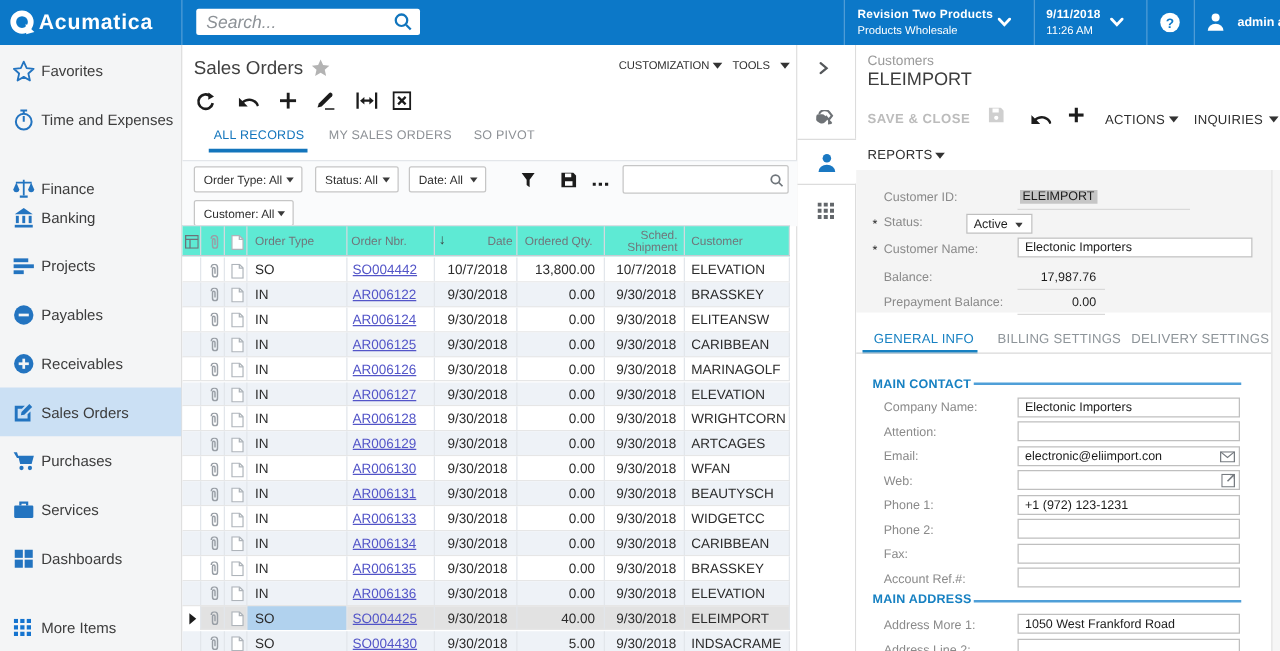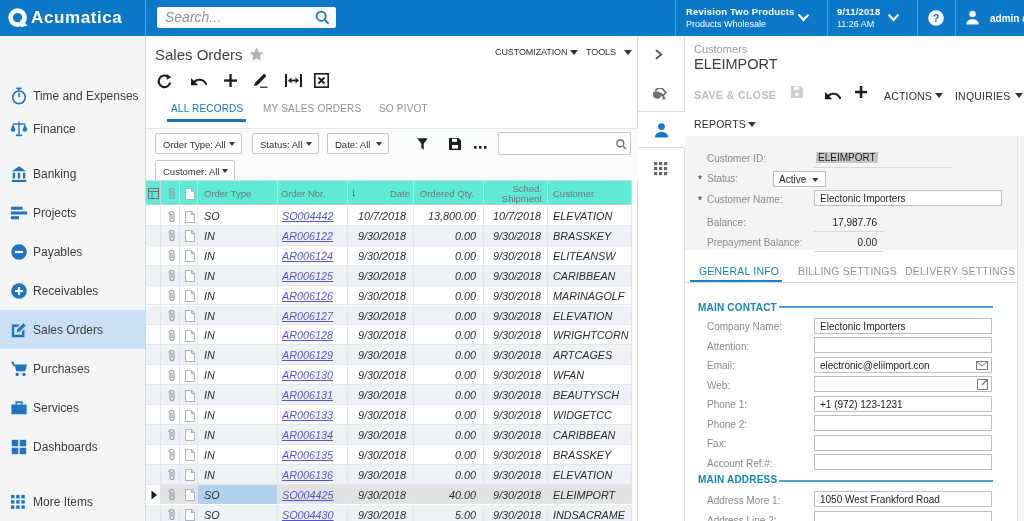"Favorites" div.nav-item { html: none -> <div> <svg> <path></path> </svg> <div>Favorites</div> </div> }
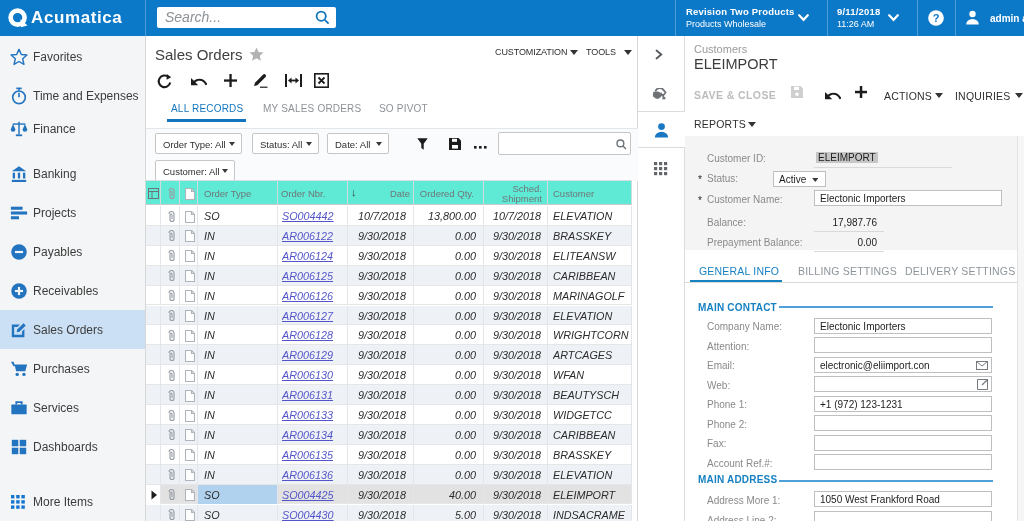"Finance" div.nav-item { top: 73px -> 95px }
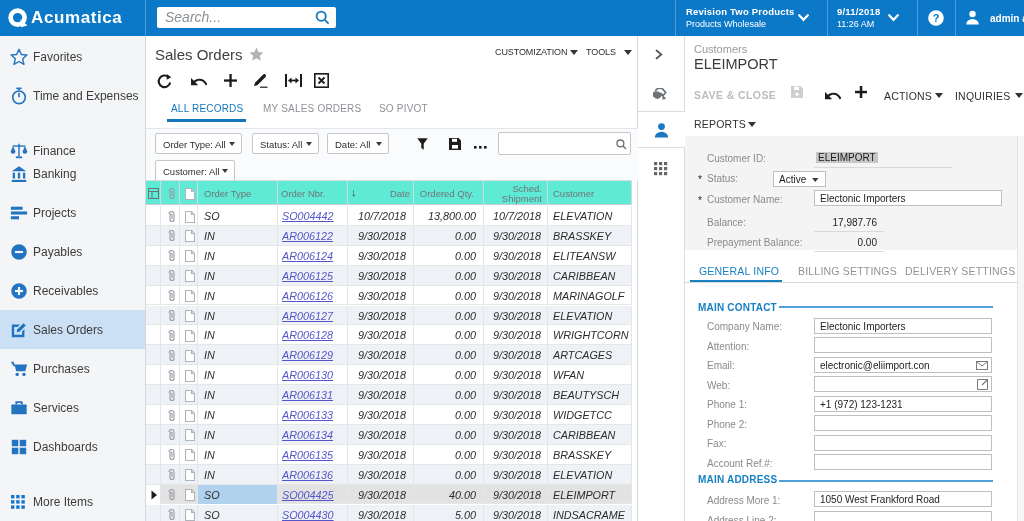"SO" .grow { font-style: italic -> none }
